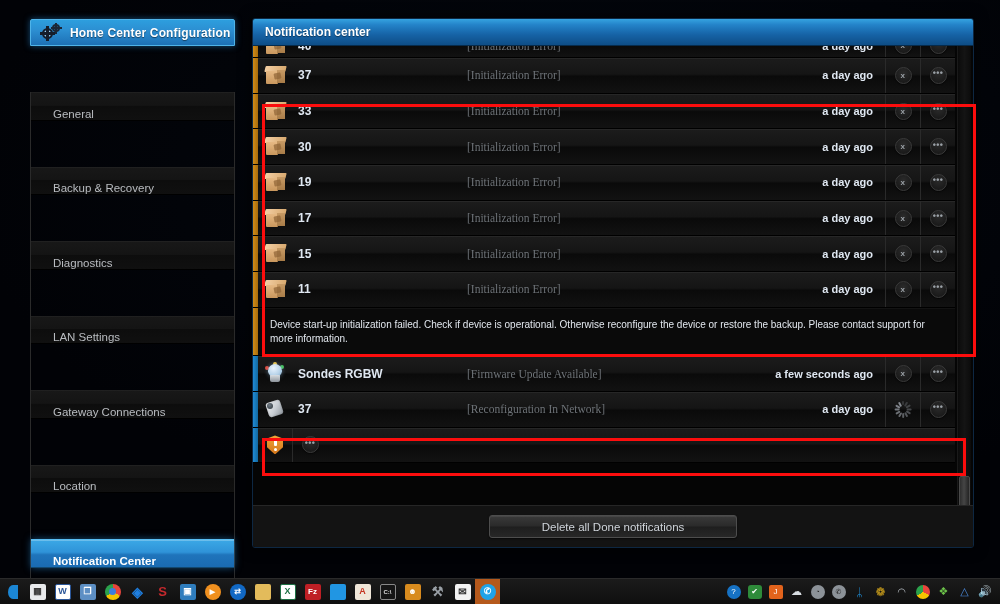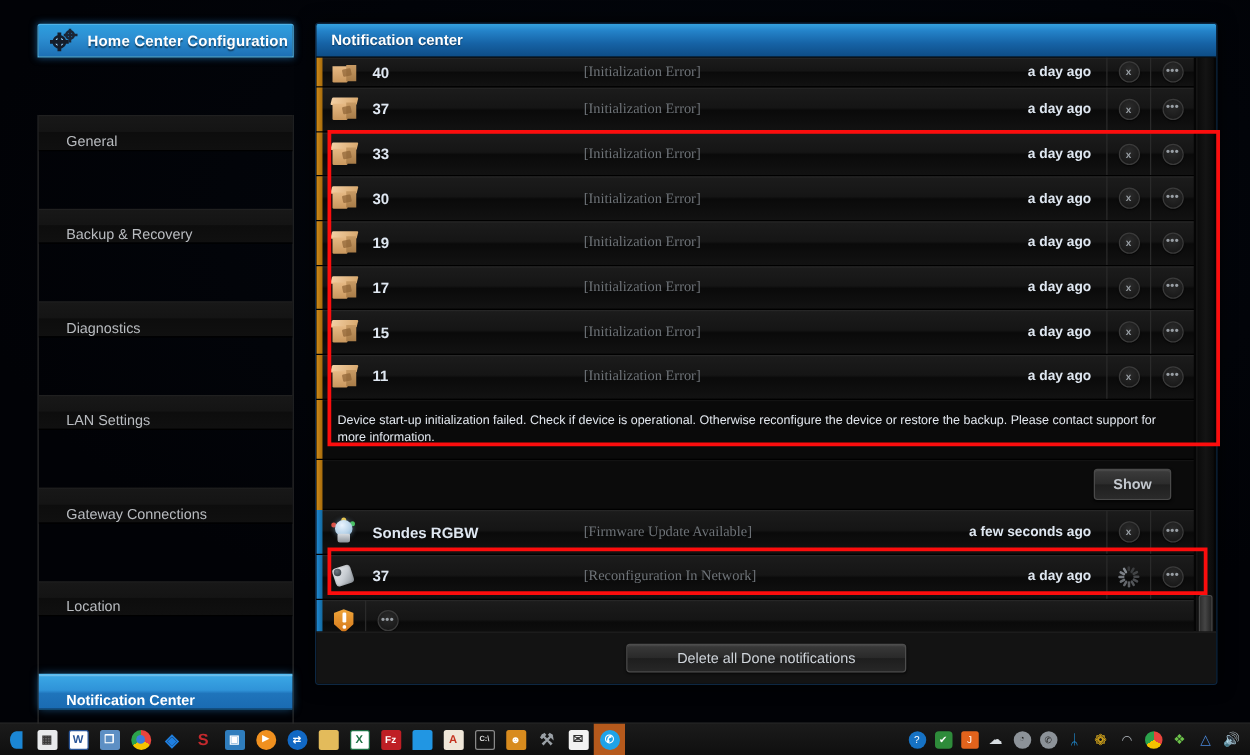"40" .list { margin-top: 12px -> none }
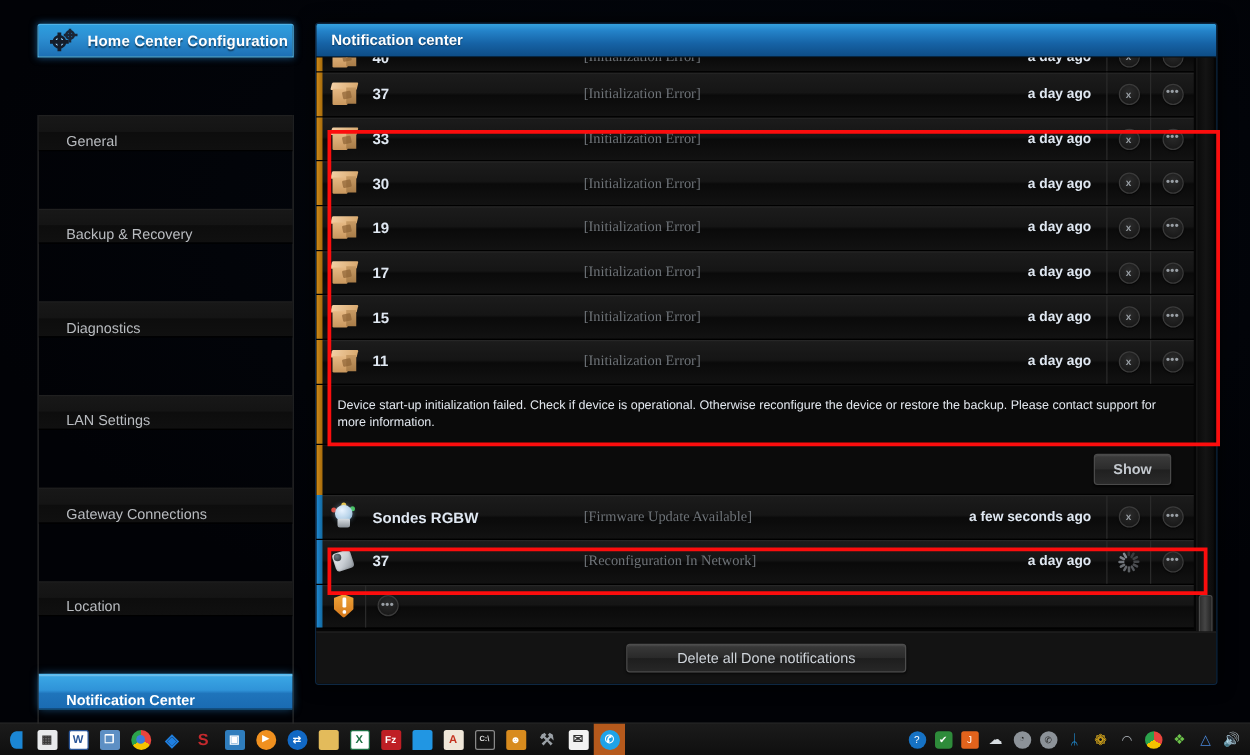"Show" div.showpanel { html: <div> <span></span> <div>Show</div> </div> -> none }
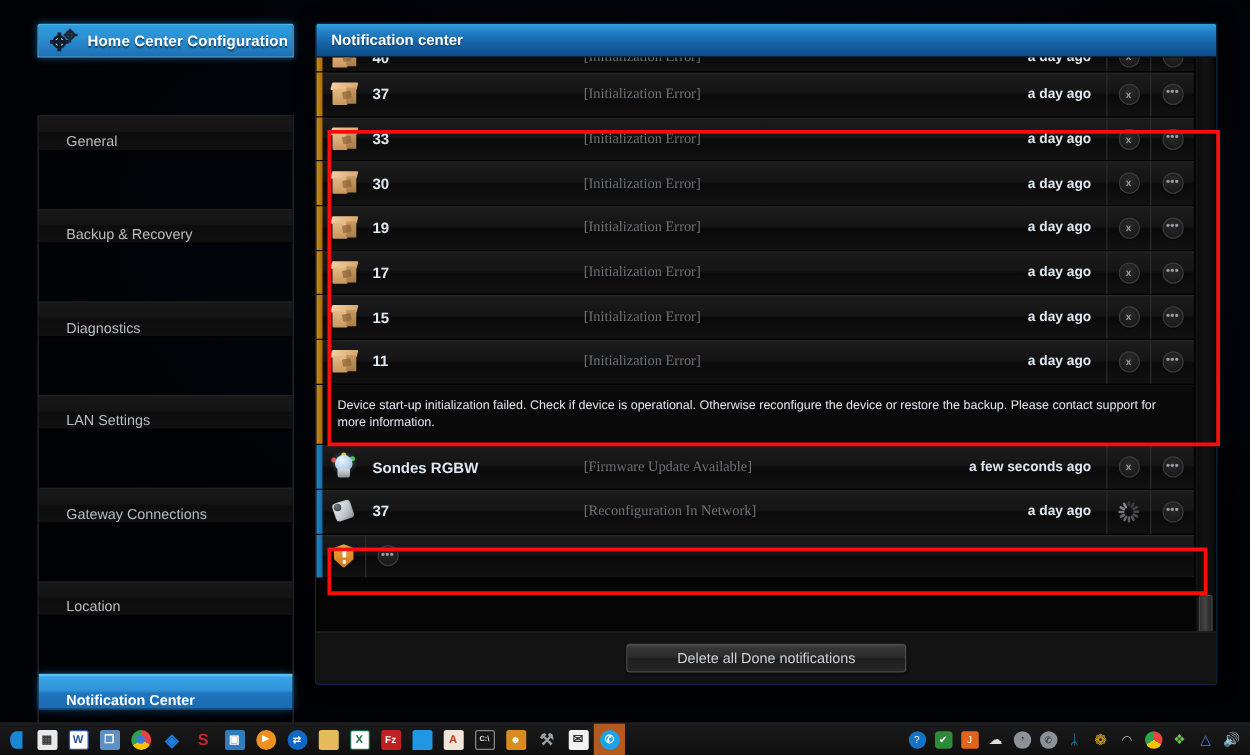"Delete all Done notifications" .foot-btn { width: 224px -> 248px }
